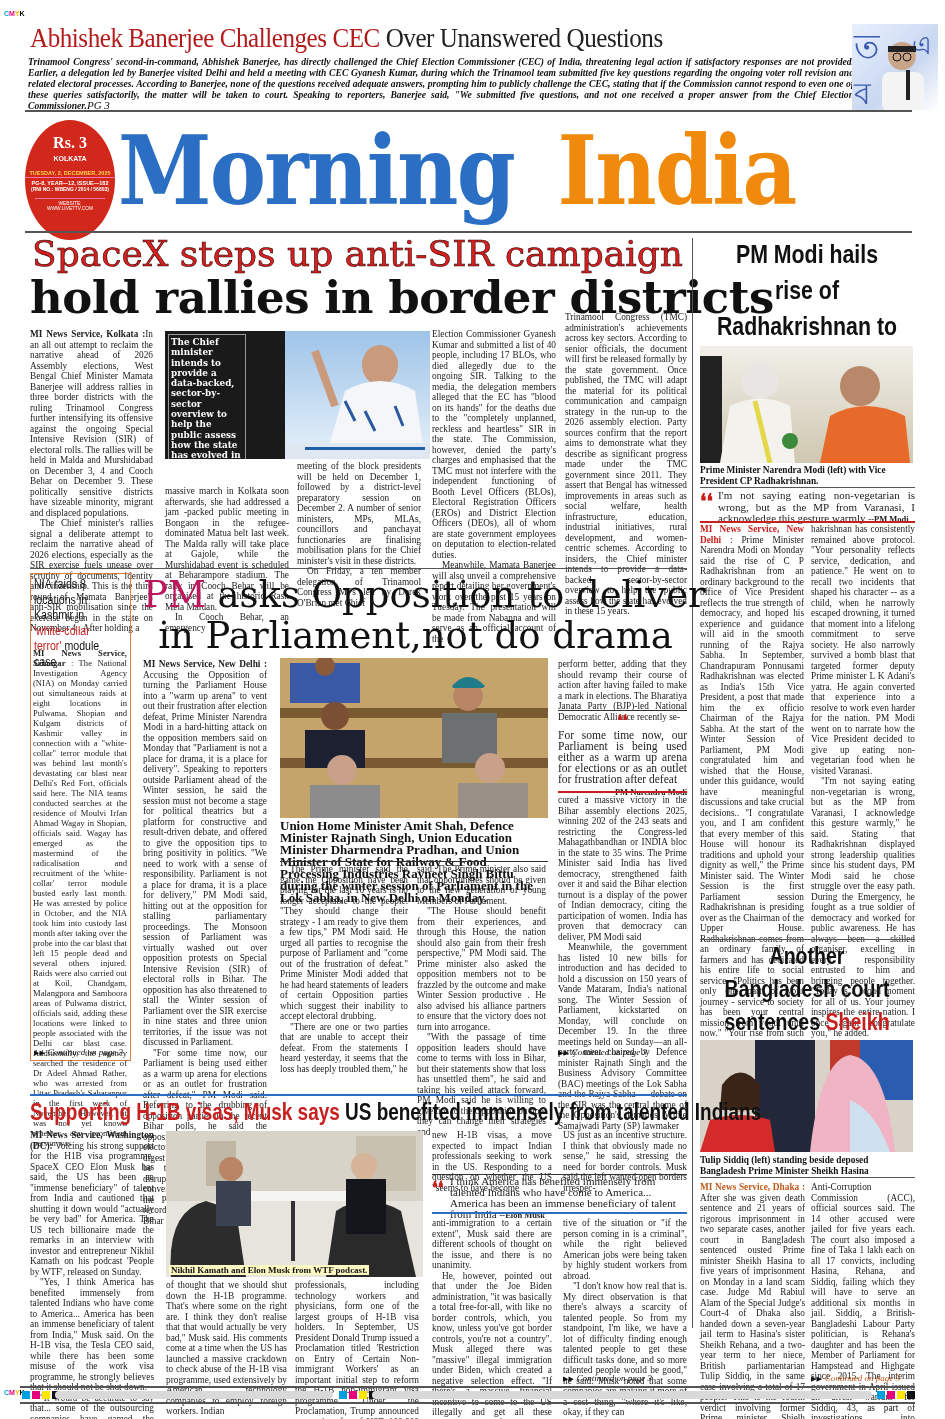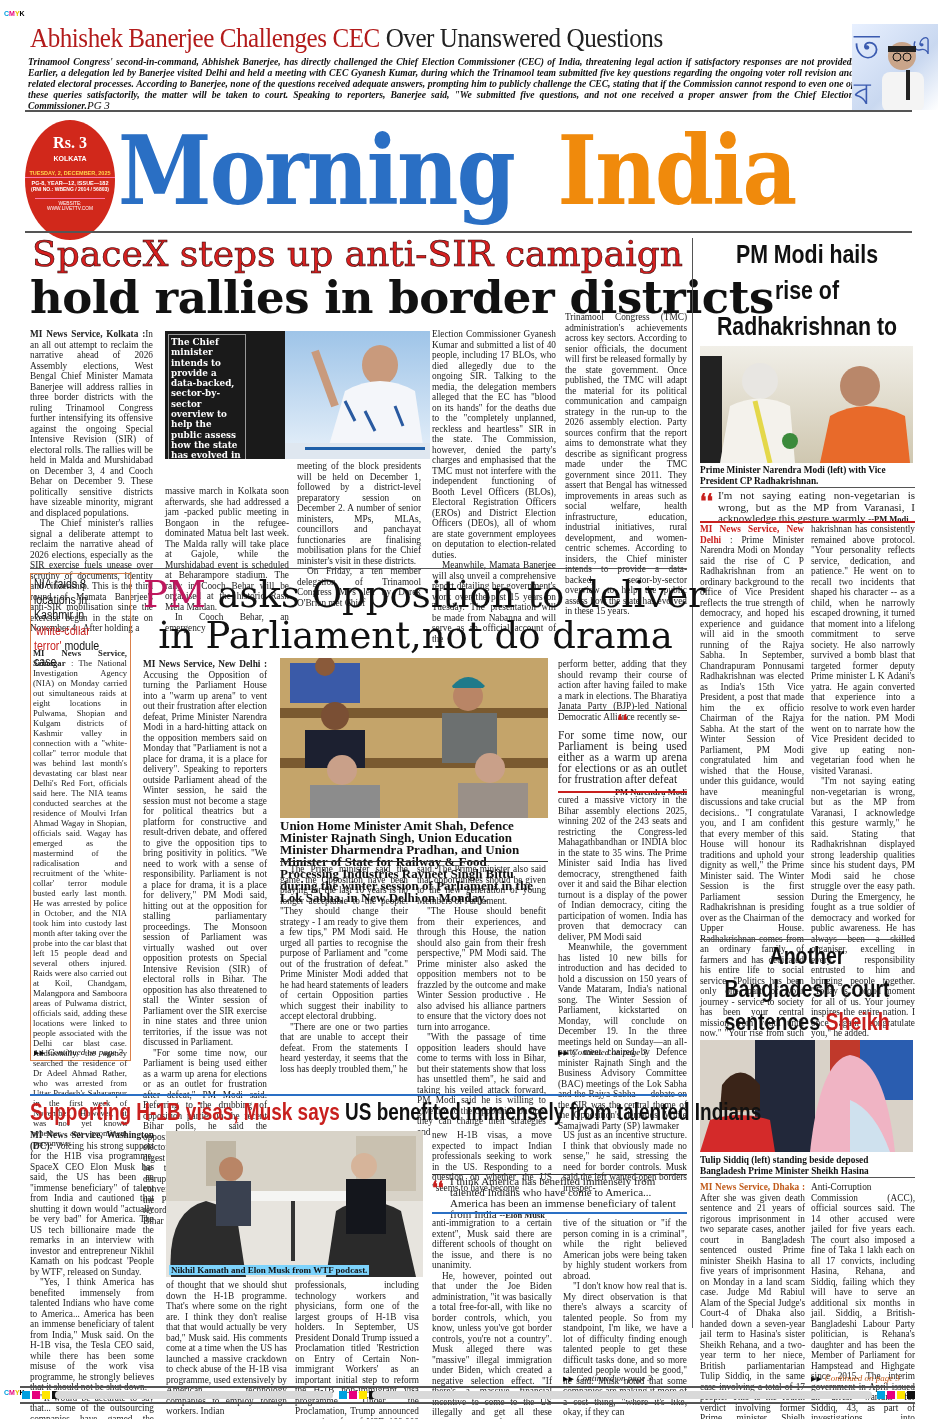"Nikhil Kamath and Elon Musk" div.abs { background: #7dd3fc -> #fef9c3 }
